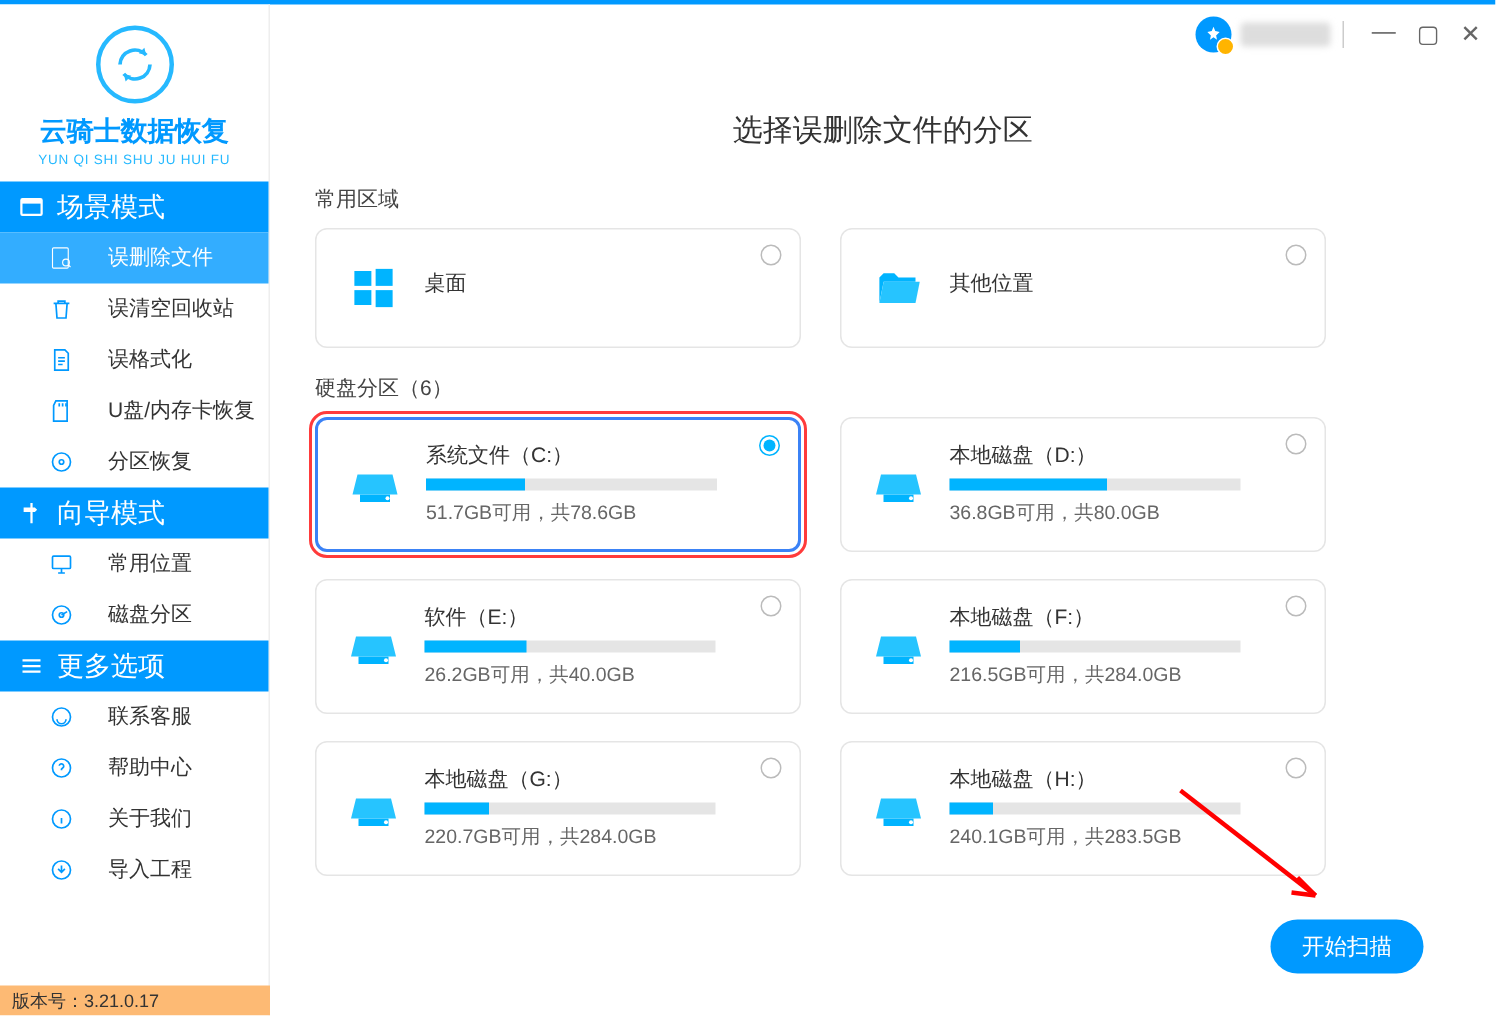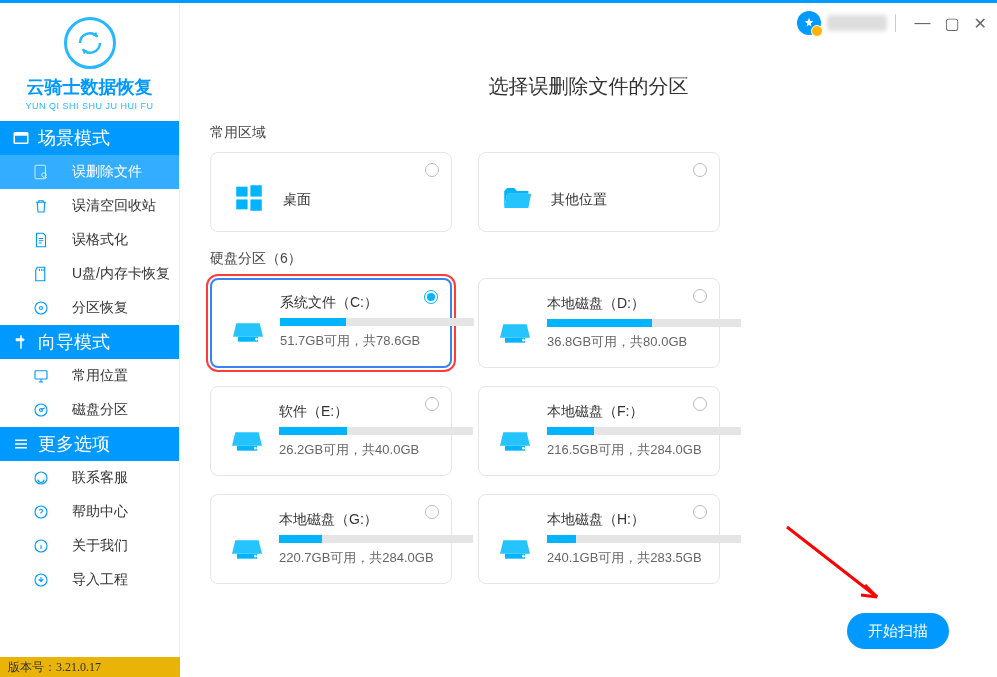"桌面" .card { align-items: flex-end -> center; width: 242px -> 324px }
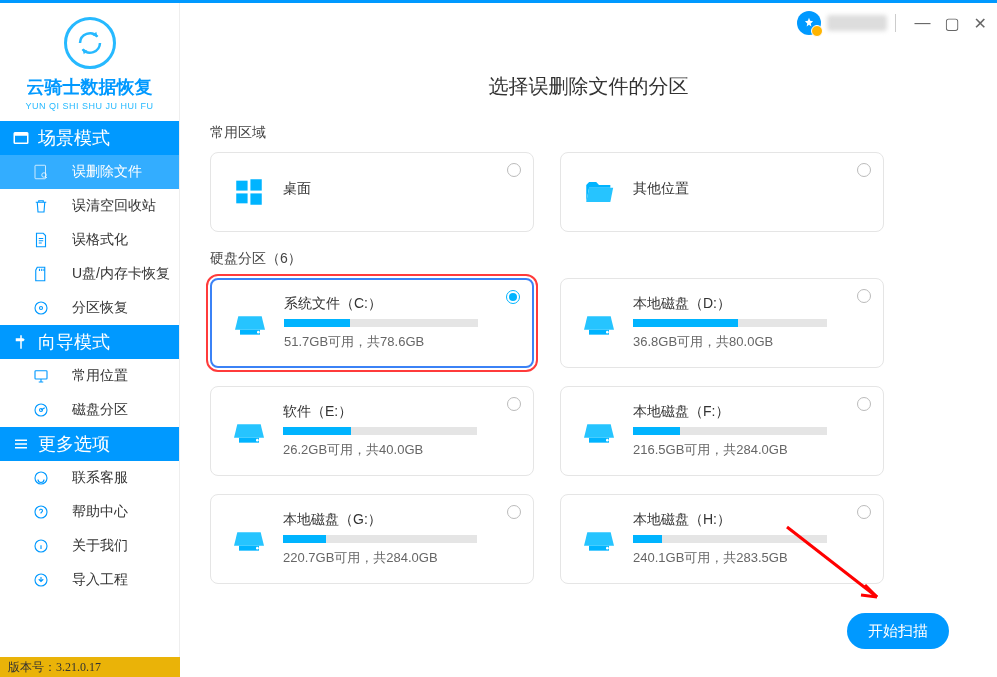"版本号：3.21.0.17" .version-bar { background: #eab308 -> #fdba74; font-family: Liberation Serif, serif -> none }
